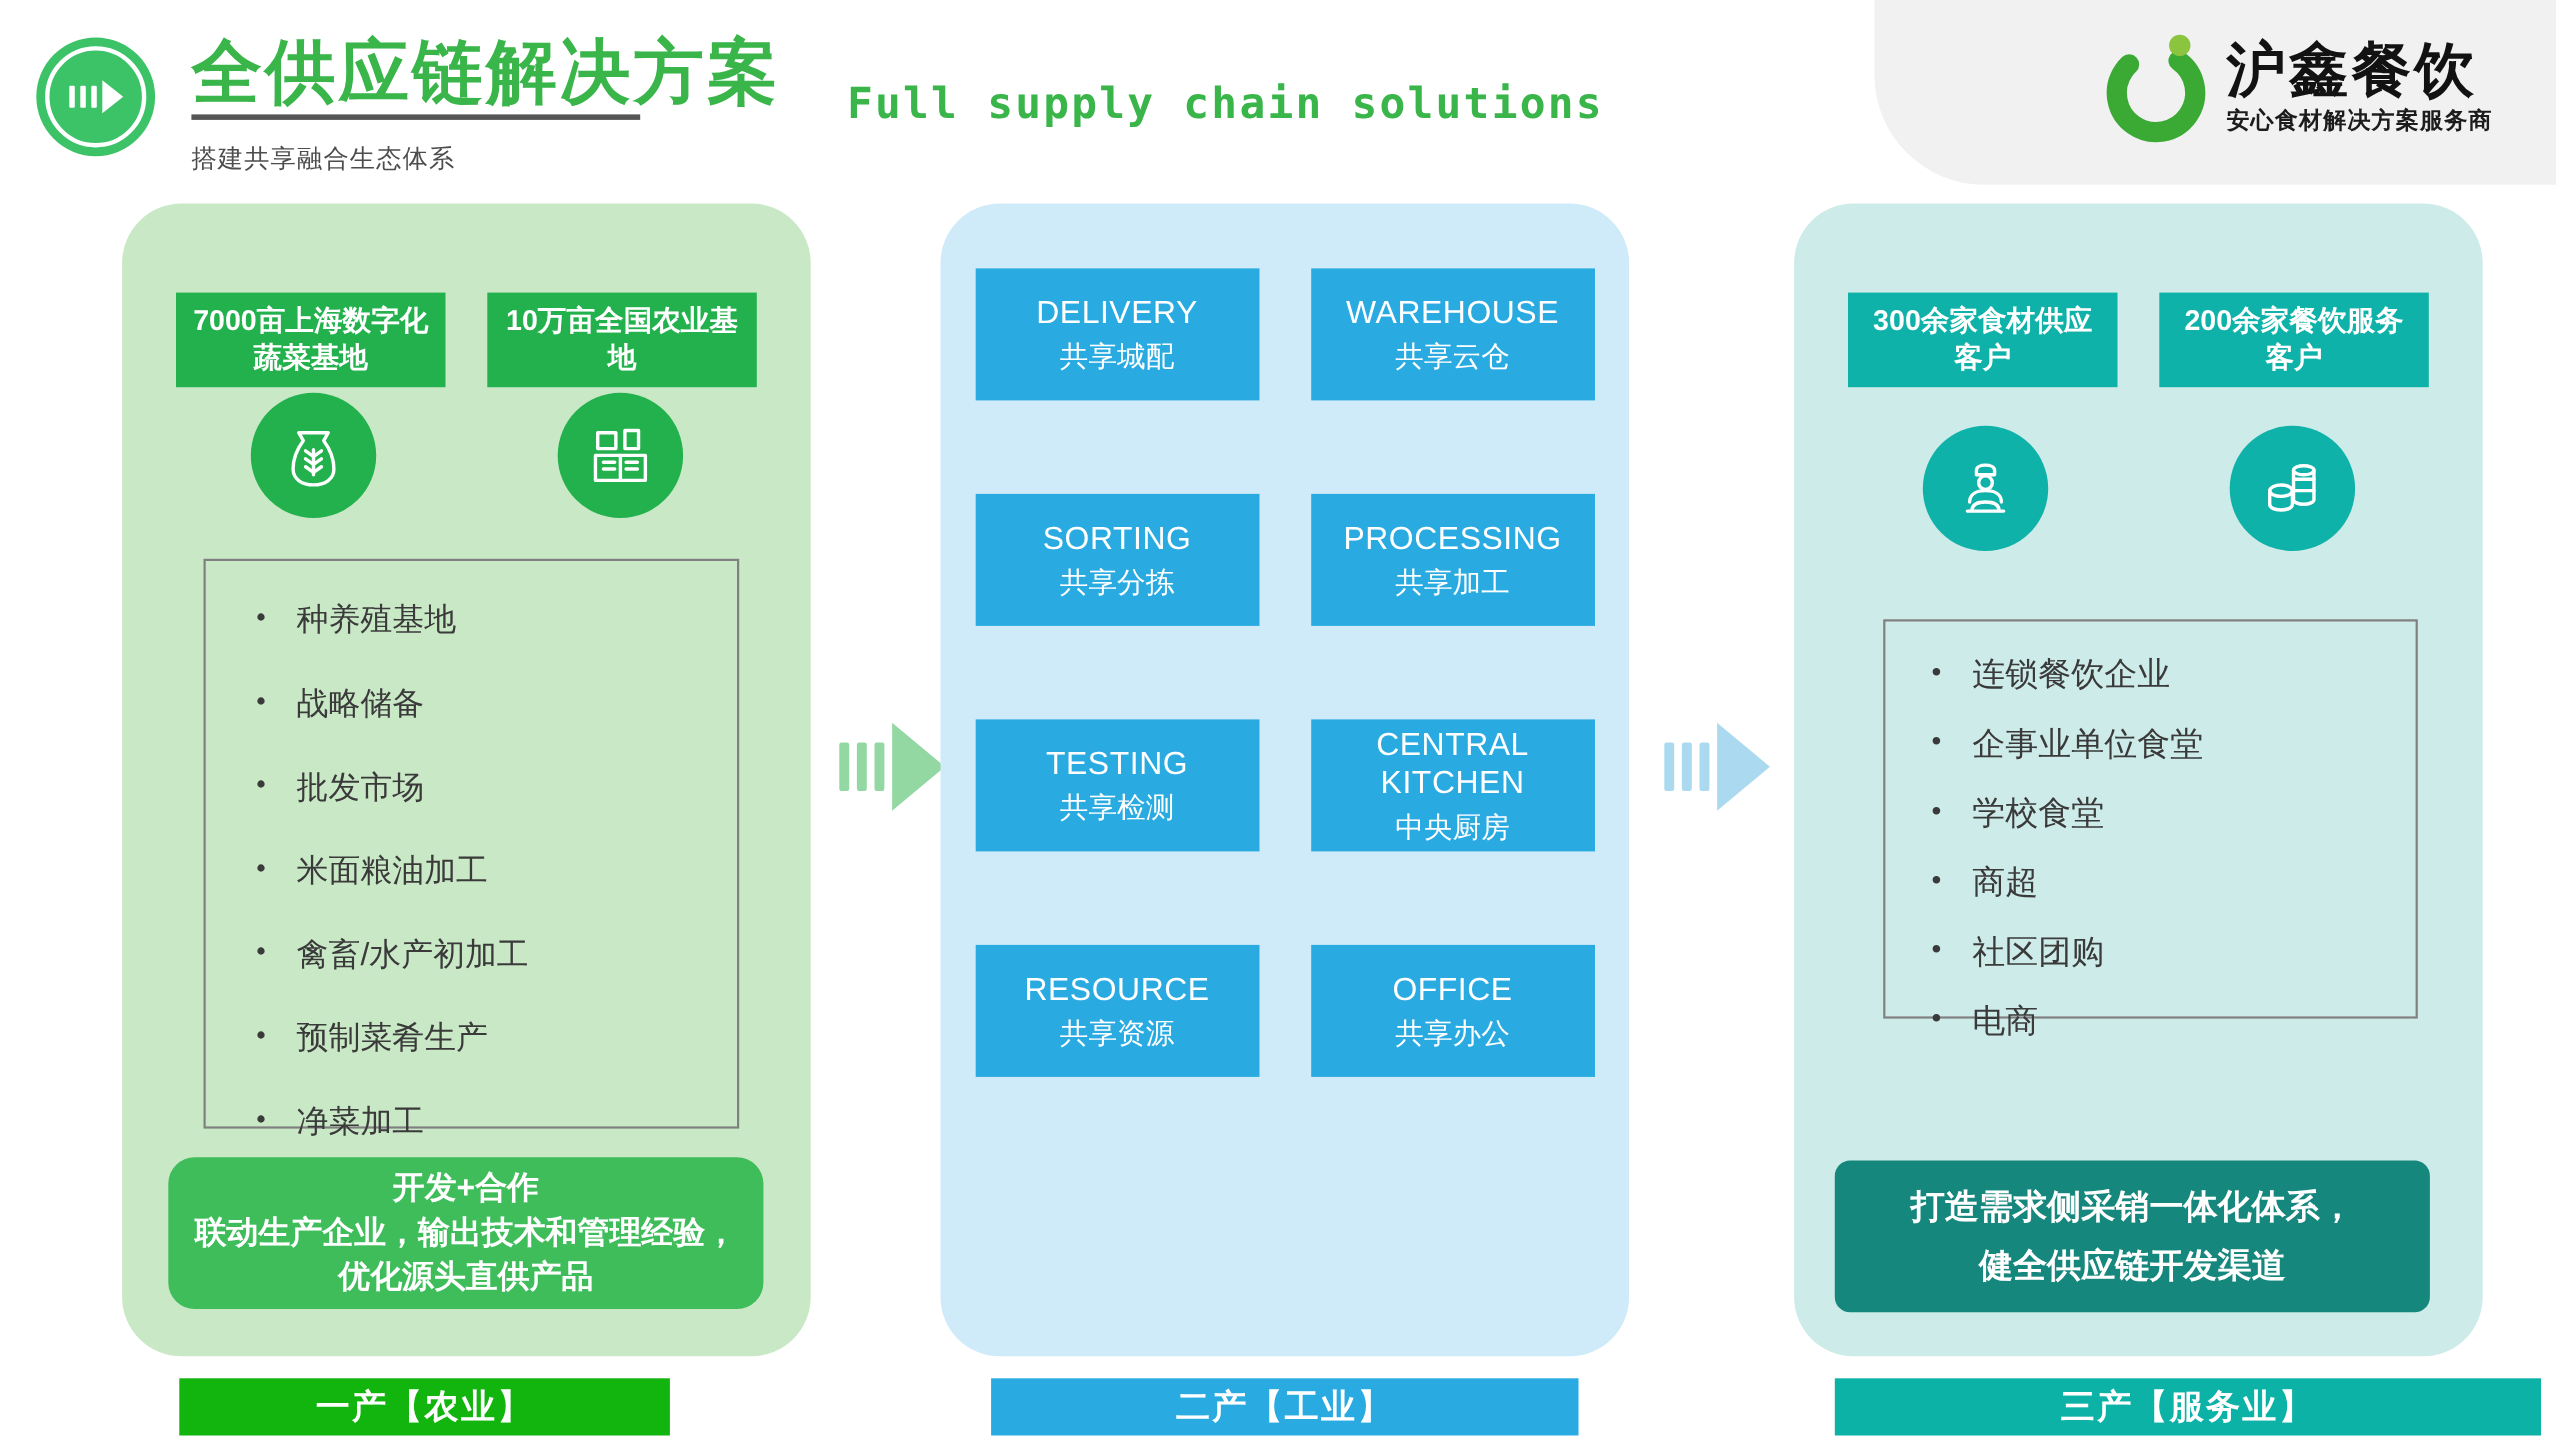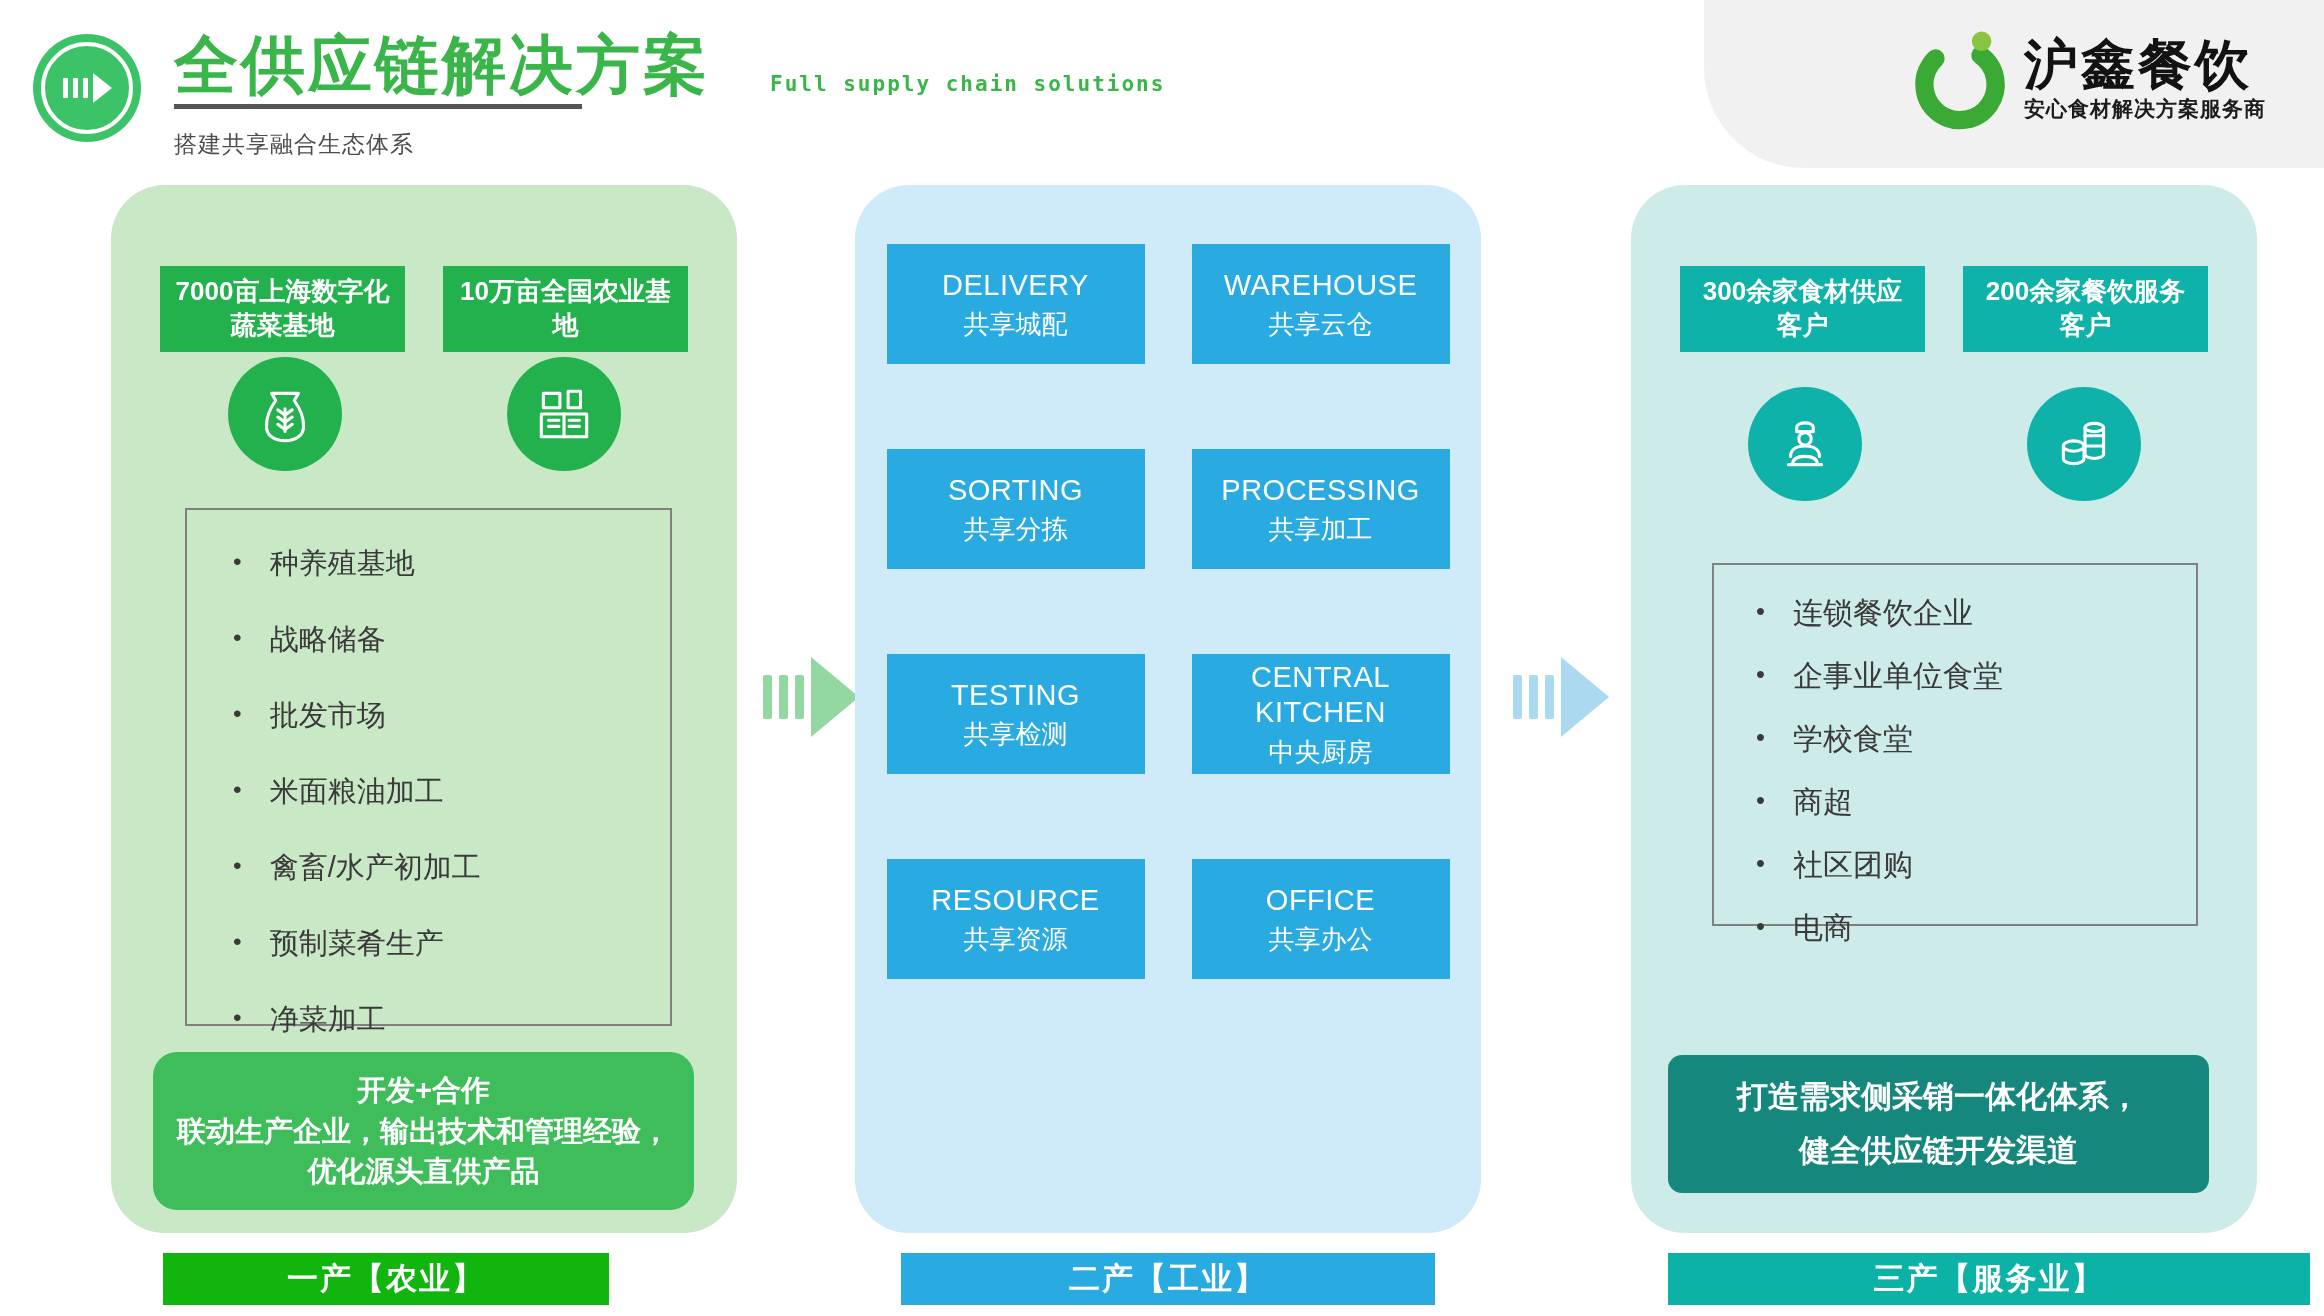"Full supply chain solutions" .title-en { font-size: 21px -> 39px }
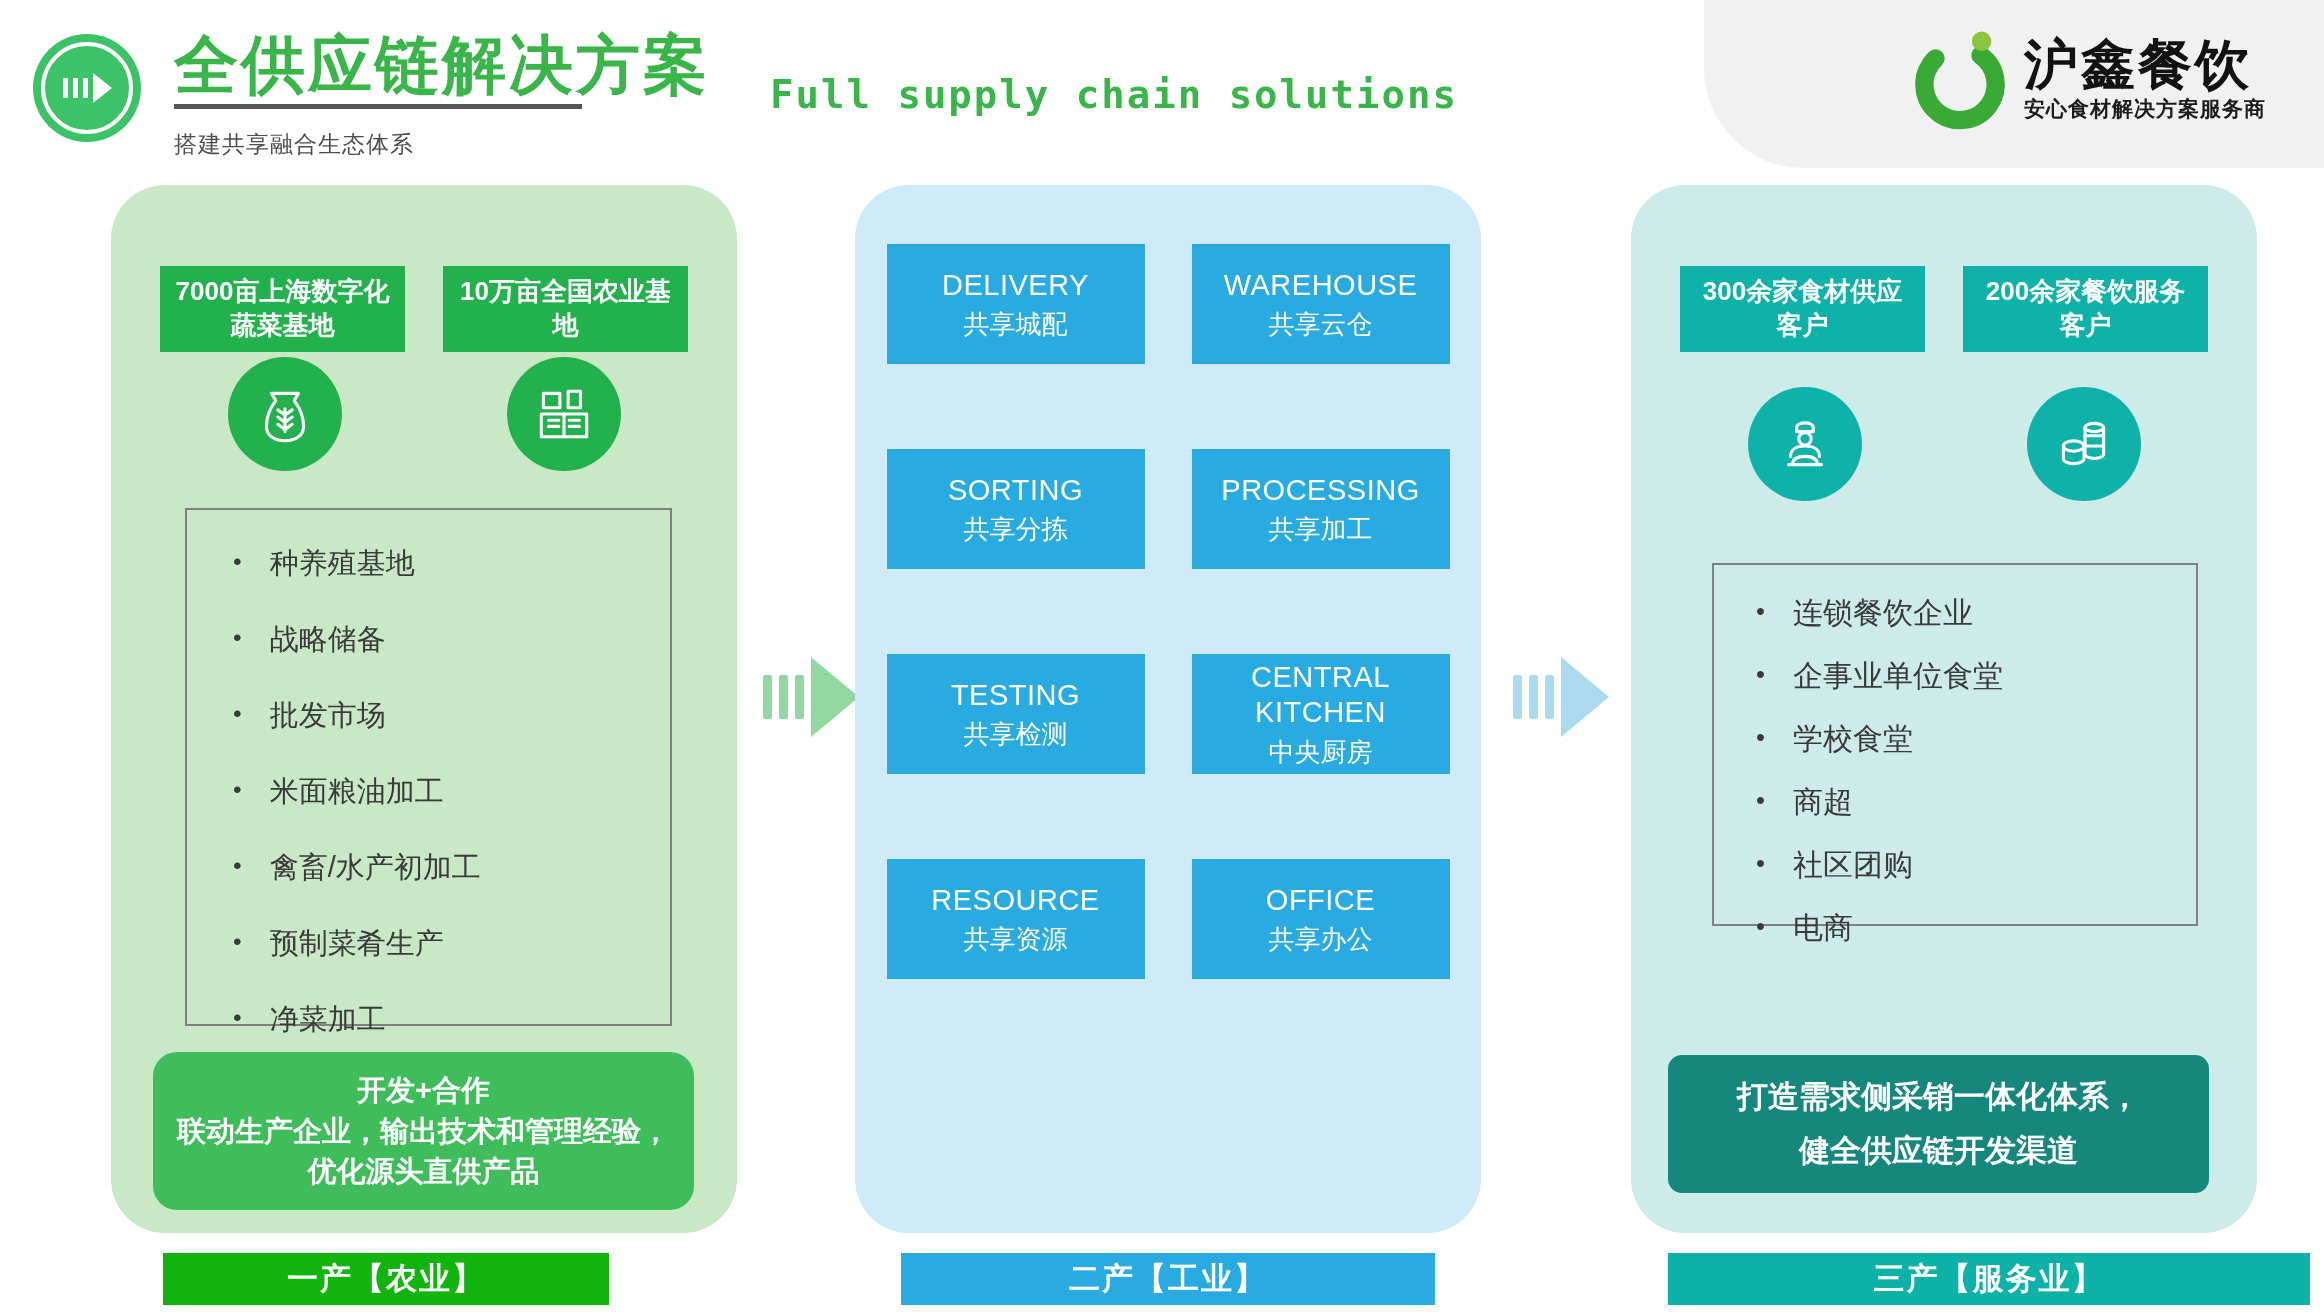"开发+合作" .hl-agri { height: 158px -> 138px }
